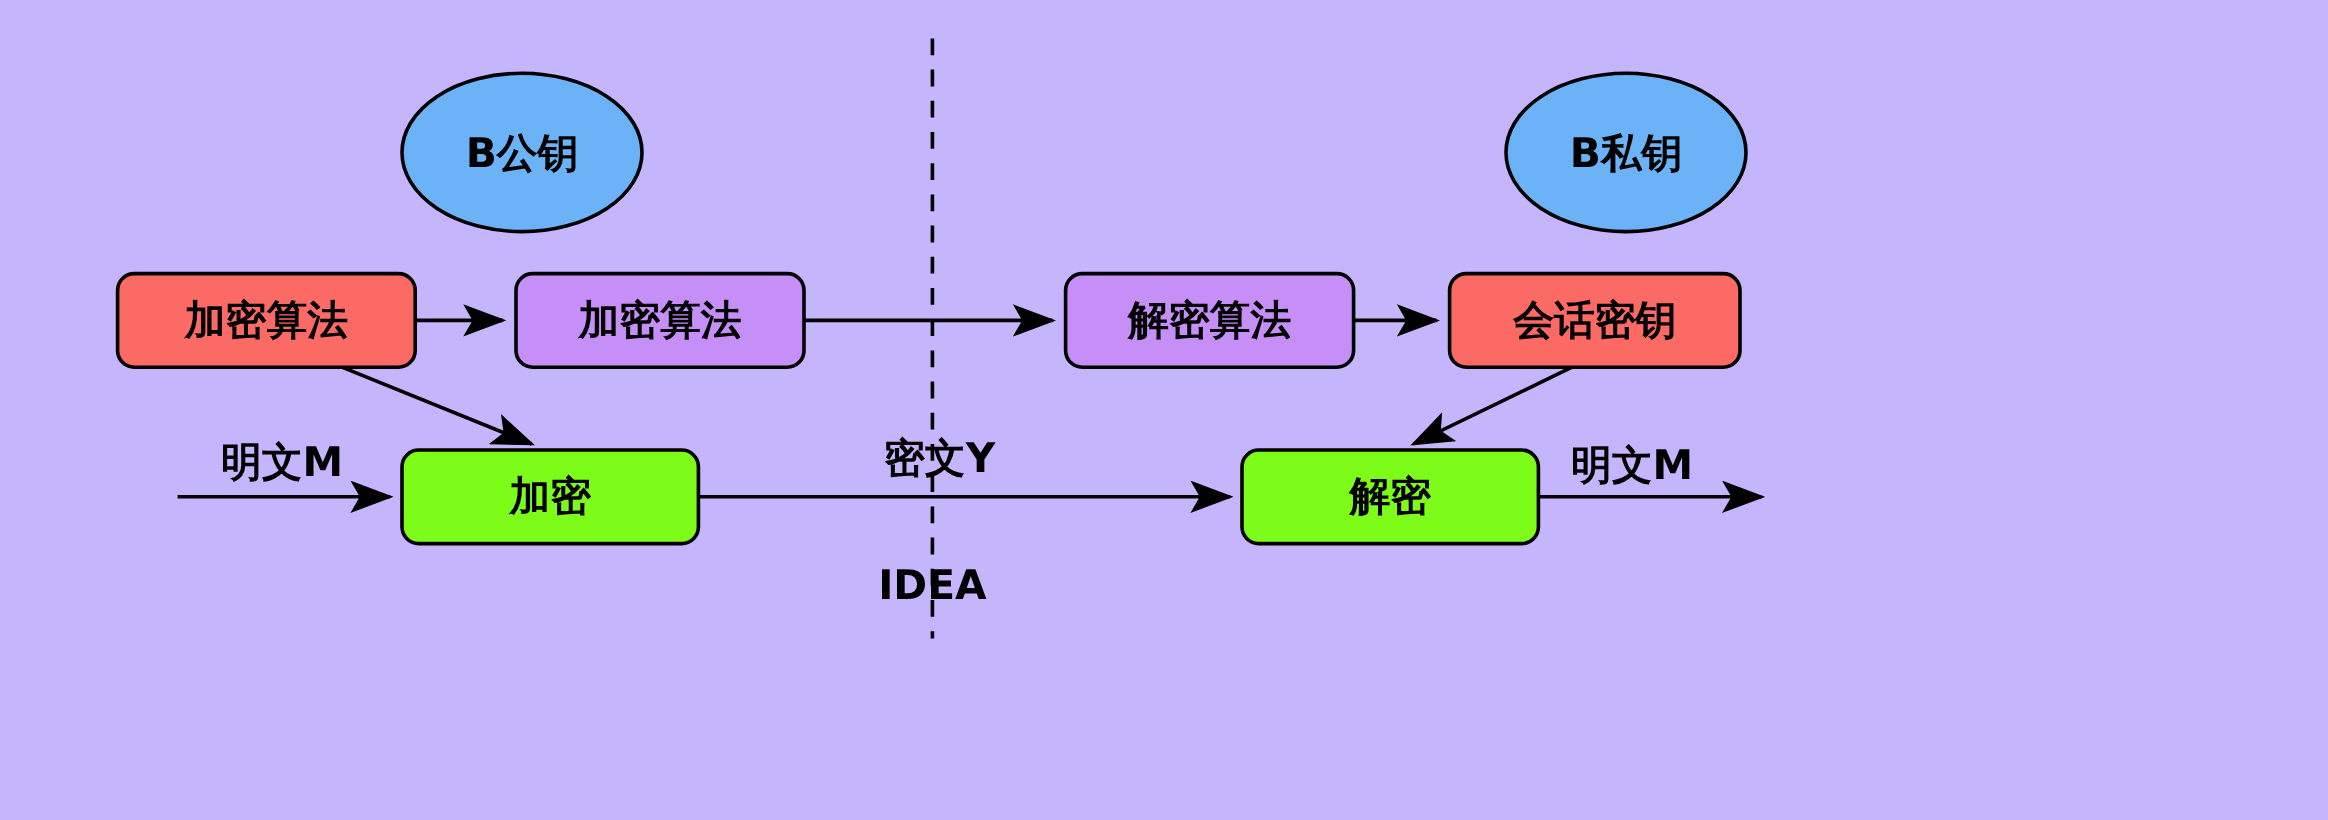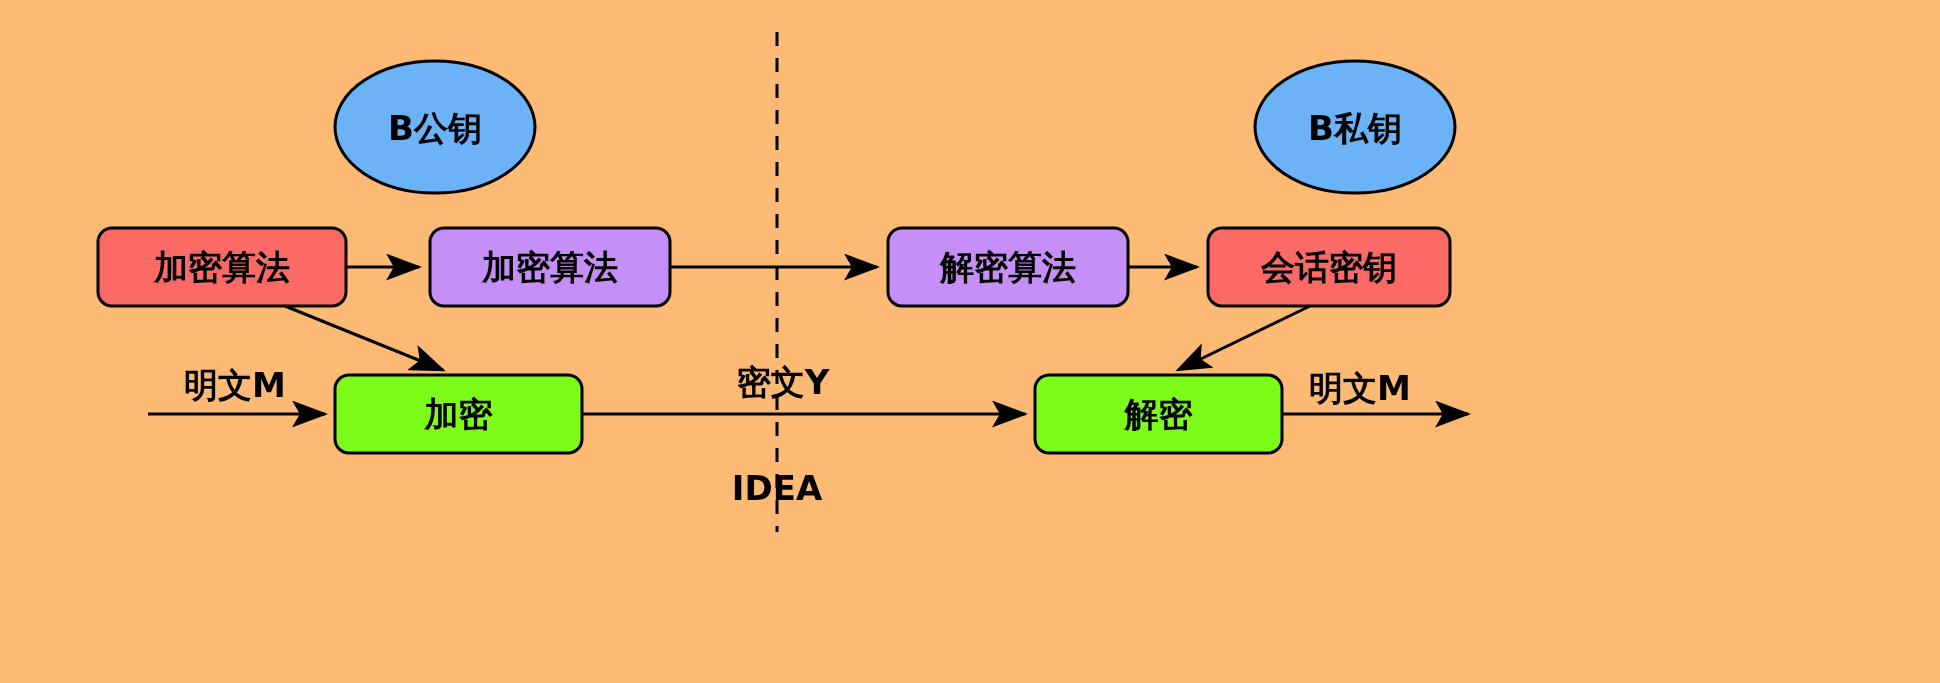"B公钥" div { background: #fdba74 -> #c4b5fd }
